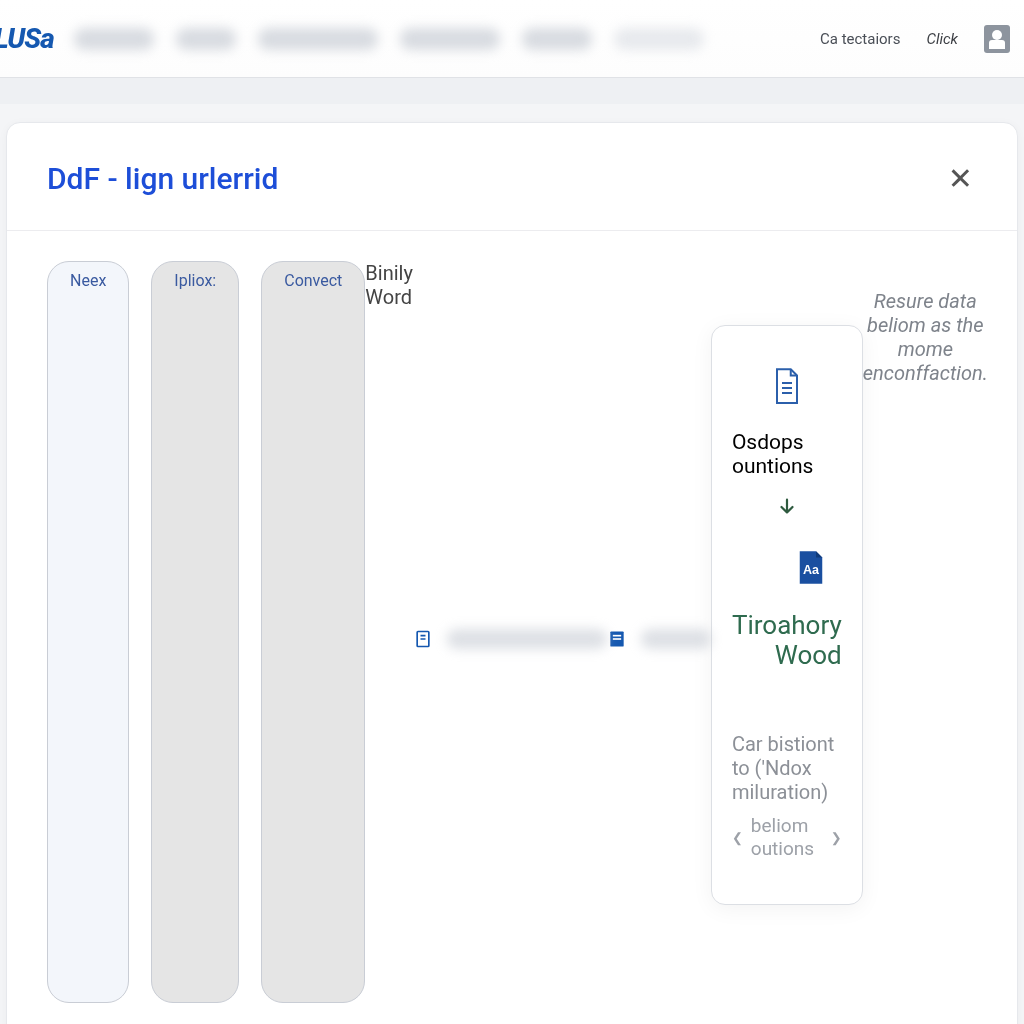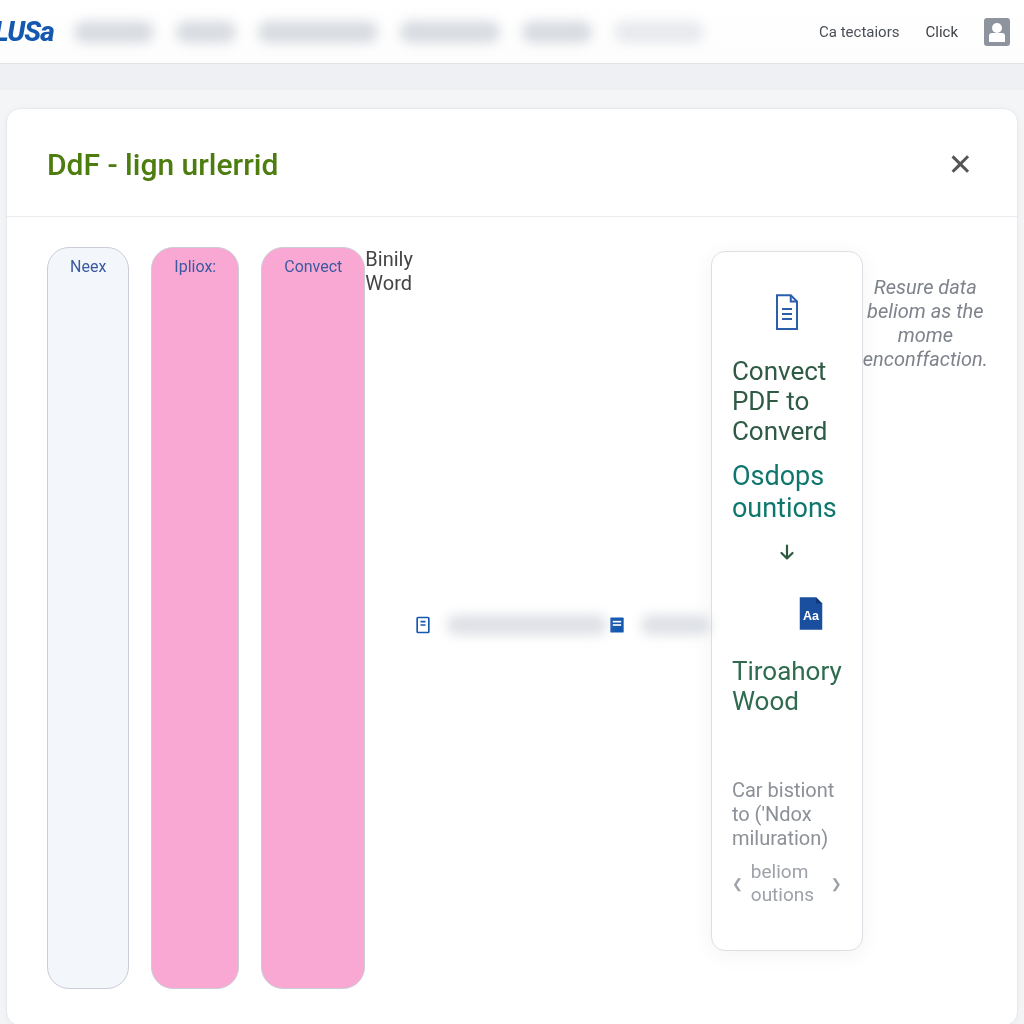"LUSa" .topbar { height: 64px -> 78px }
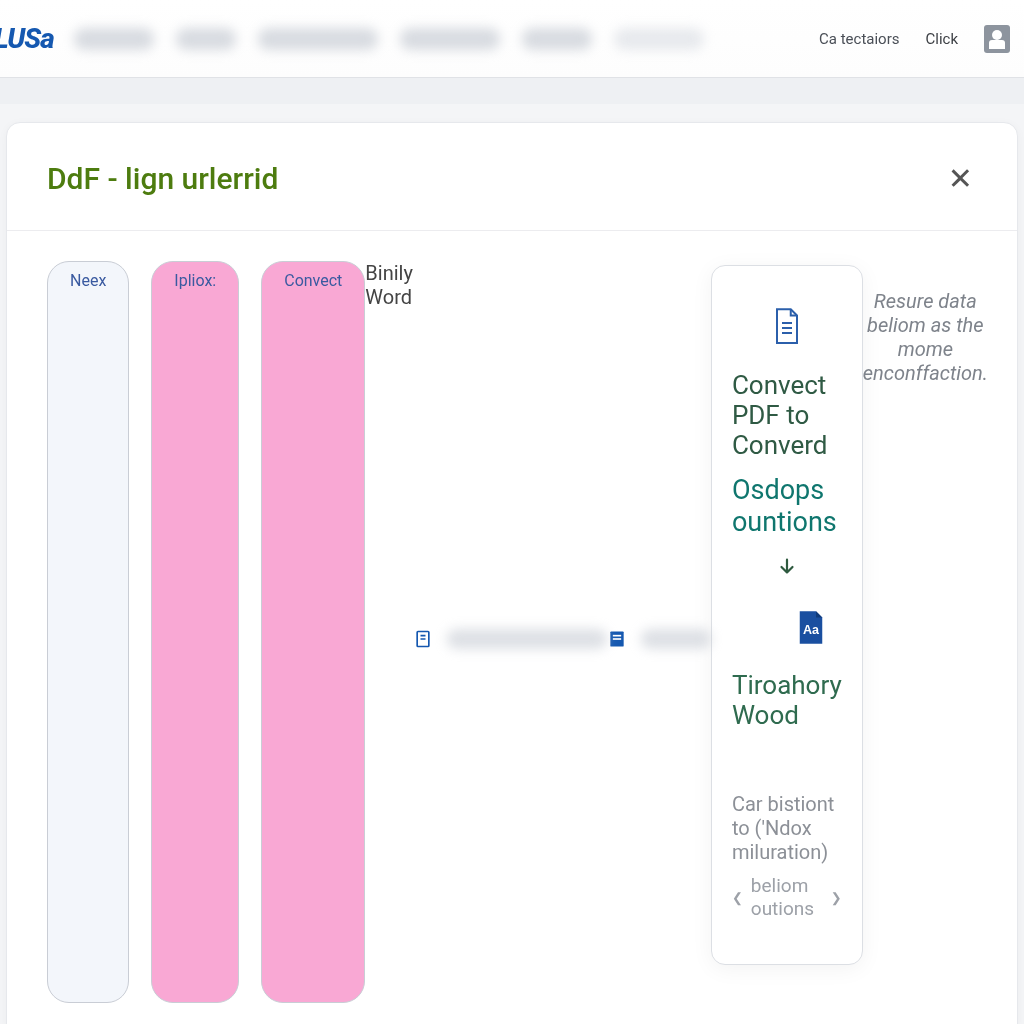"Click" .topbar-link.strong { font-style: none -> italic }
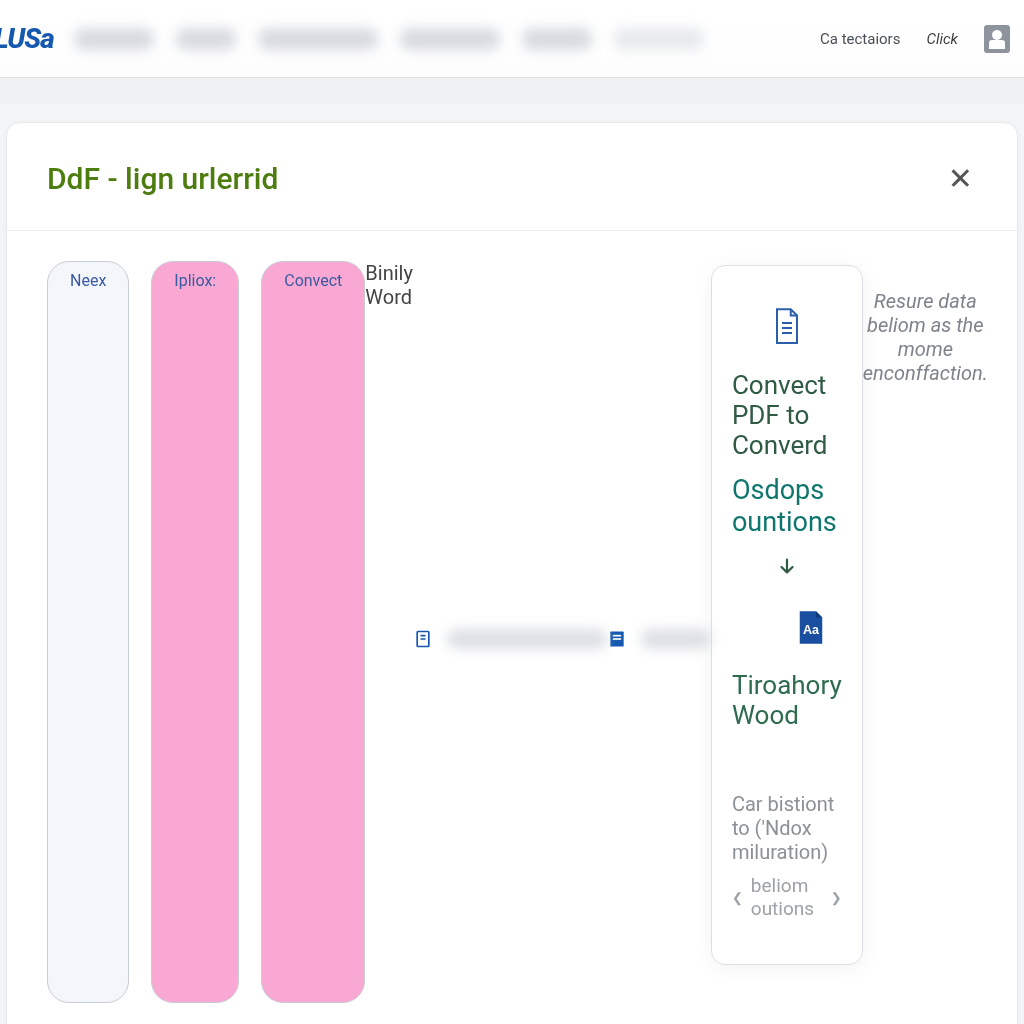"DdF - lign urlerrid" .panel-title { color: #4d7c0f -> #1d4ed8 }
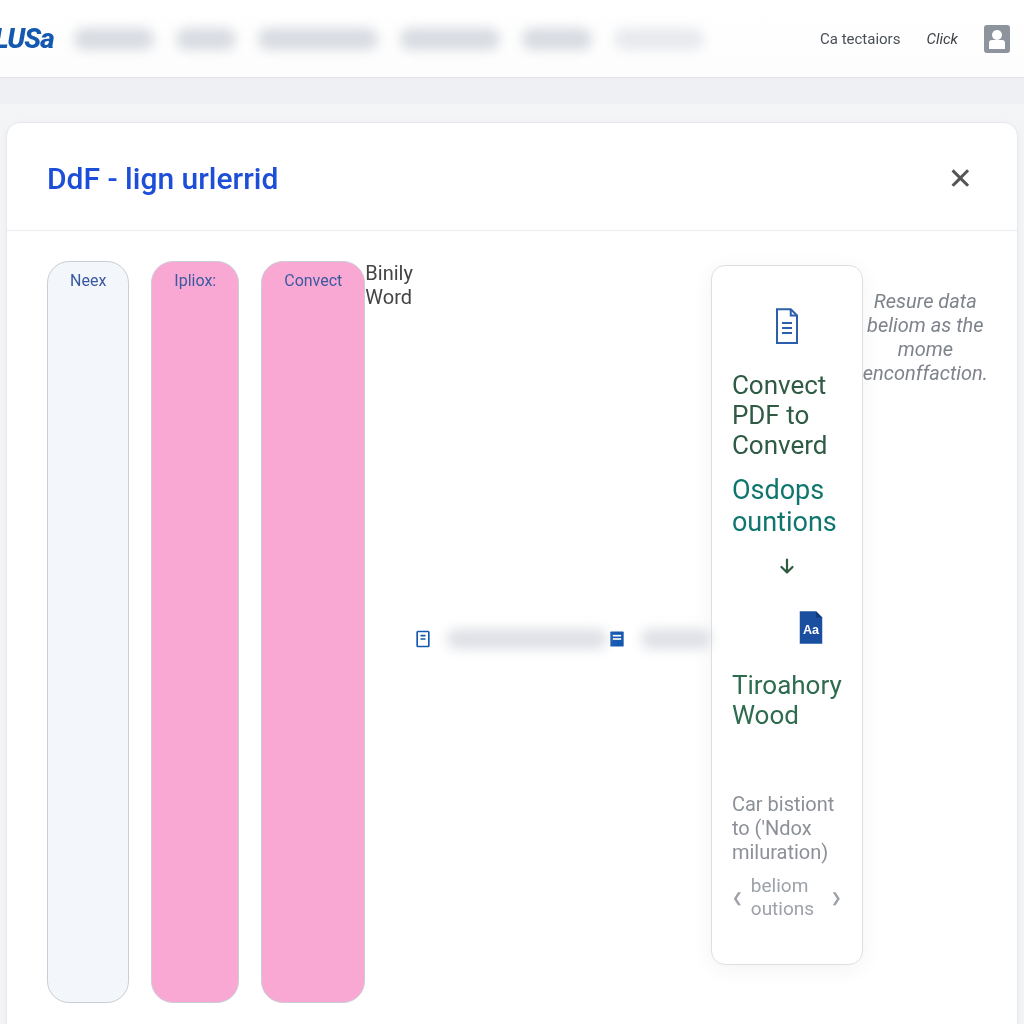"Ipliox:" .tab { background: #f9a8d4 -> #e5e5e5 }
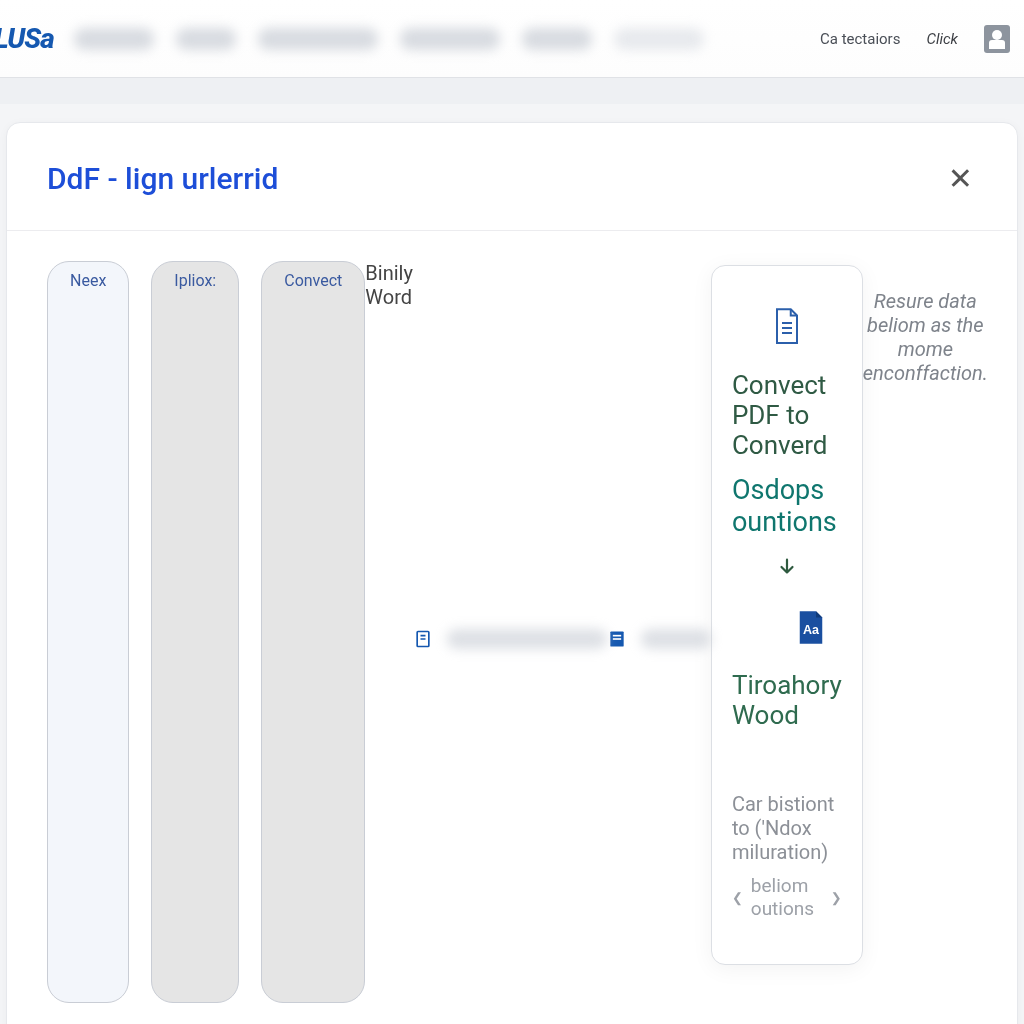"Convect PDF to Converd" div.card-h1 { html: <div>Convect PDF to Converd</div> -> none }
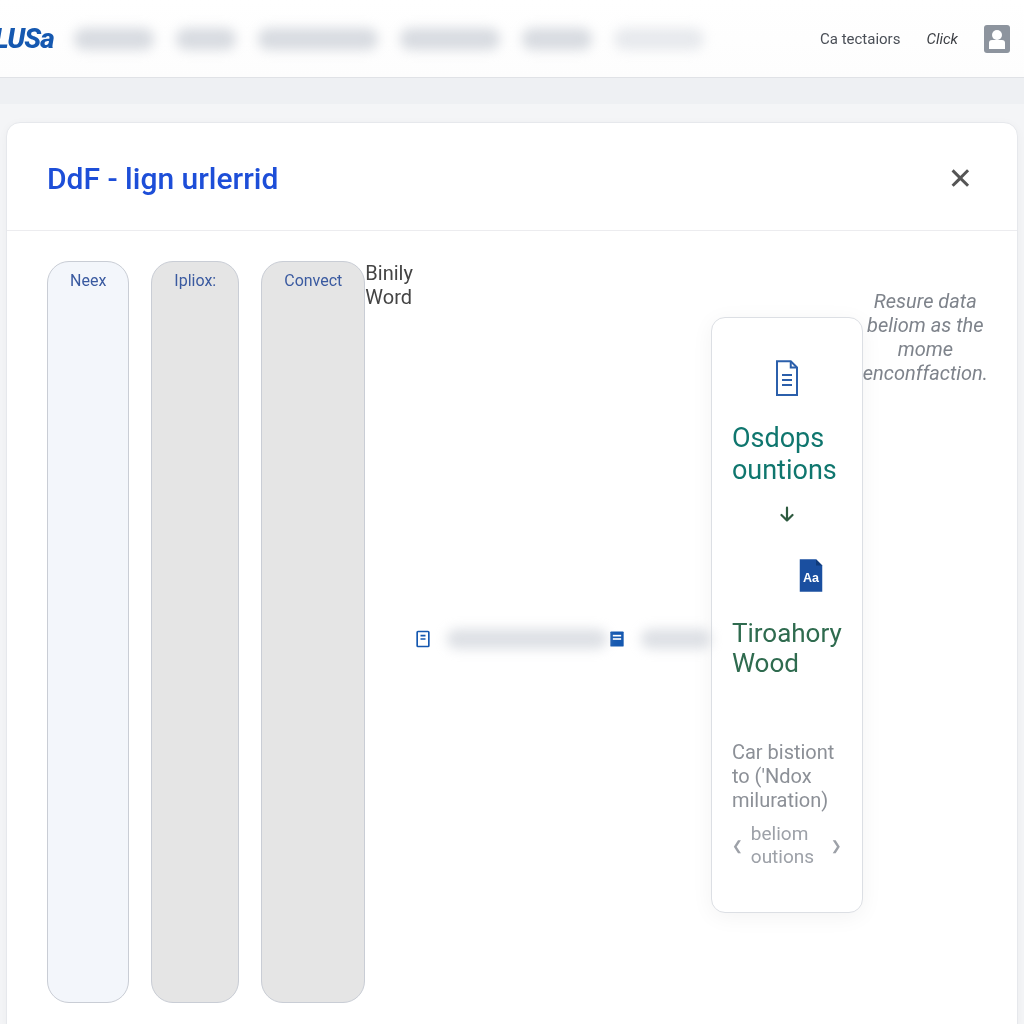"Osdops ountions" .card-sub { color: #0f766e -> #000000; font-size: 27px -> 21px }
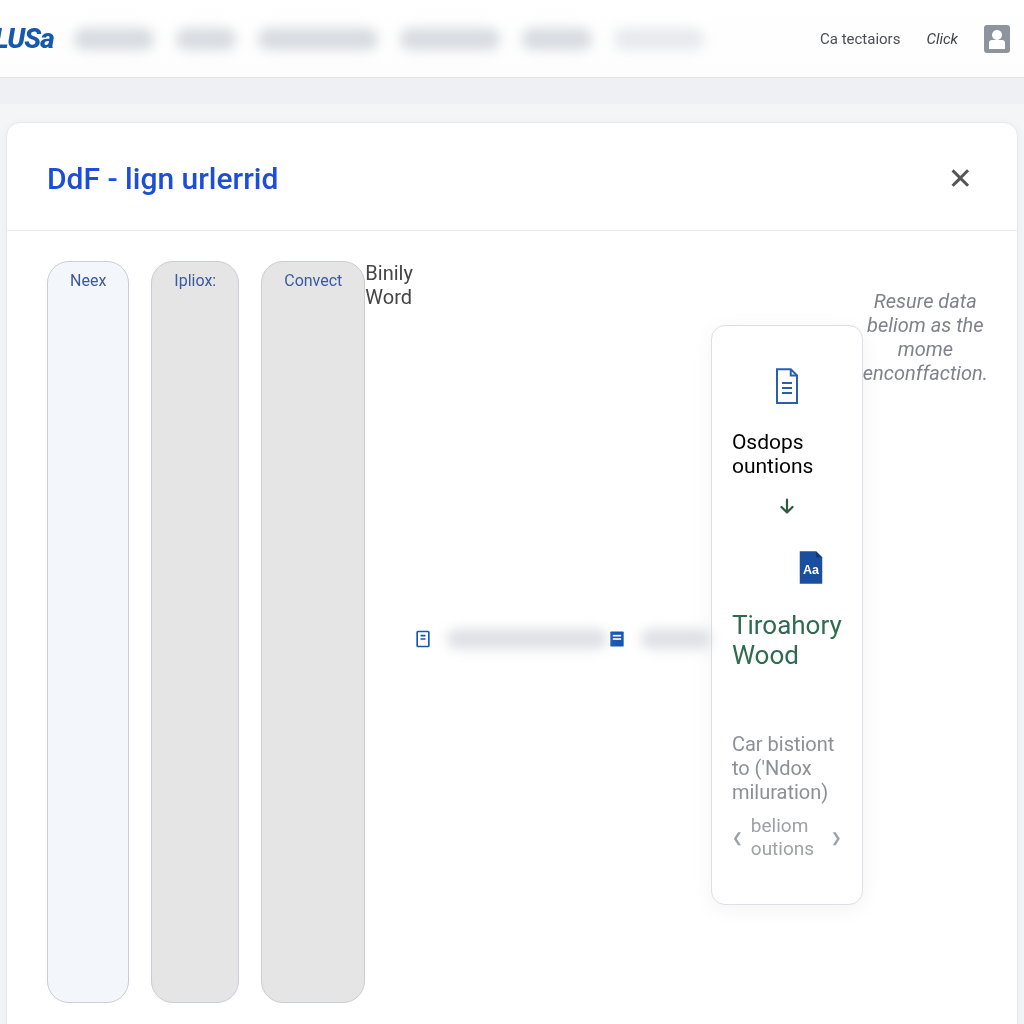"Tiroahory Wood" .card-h2 { text-align: none -> right }
